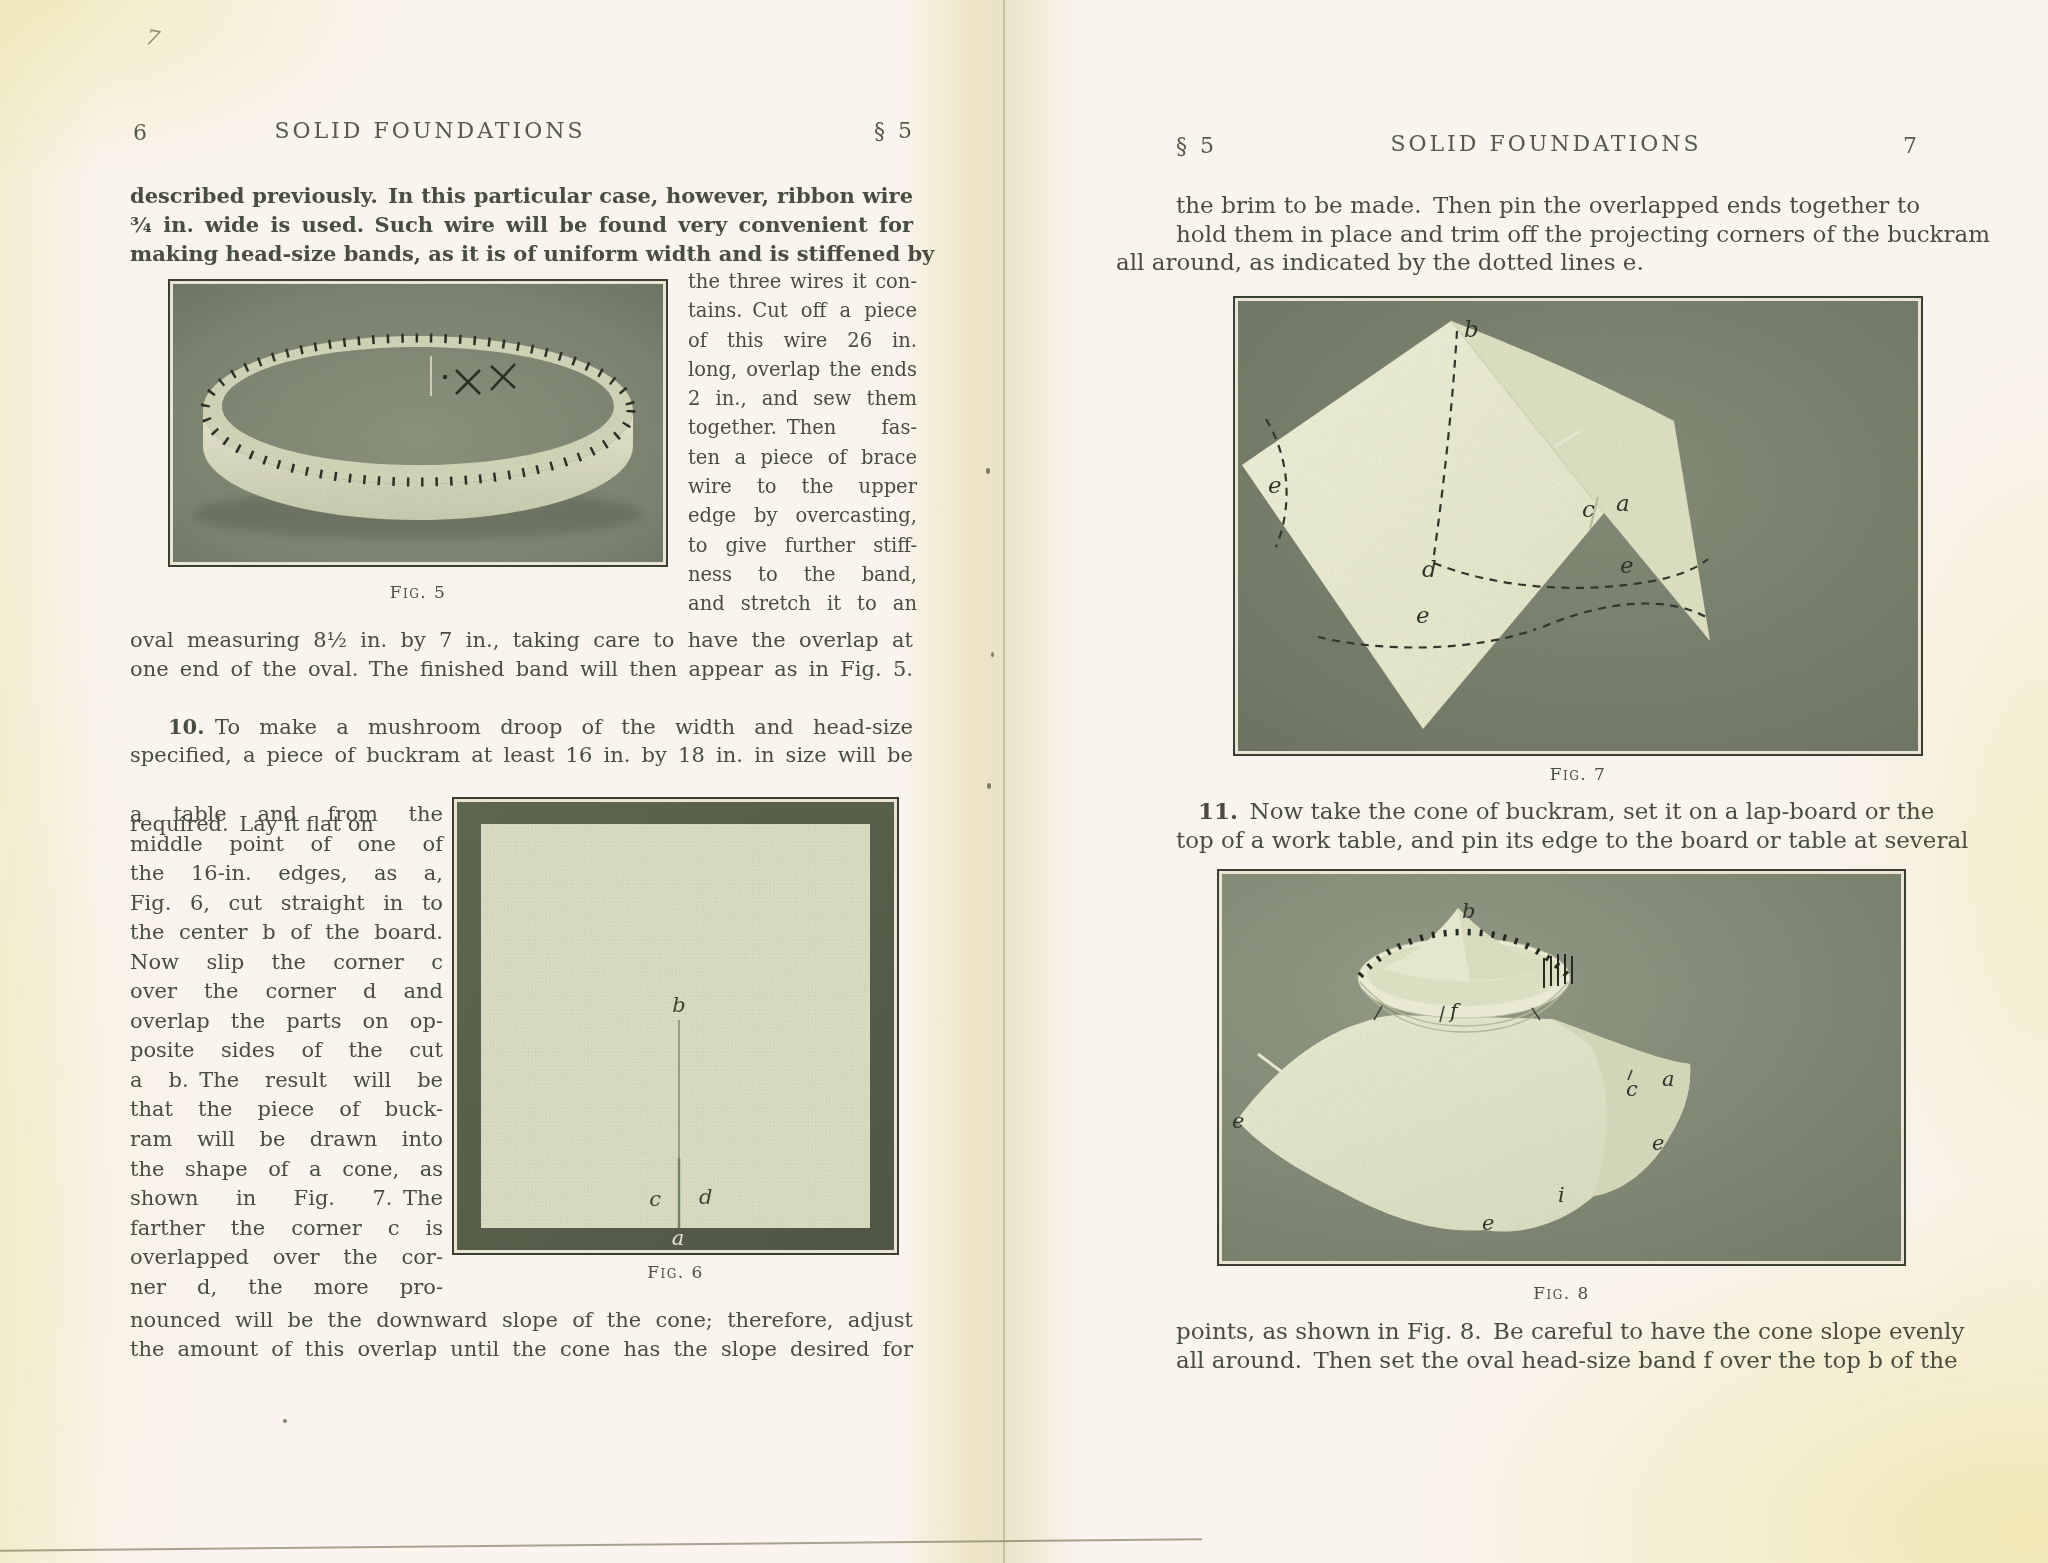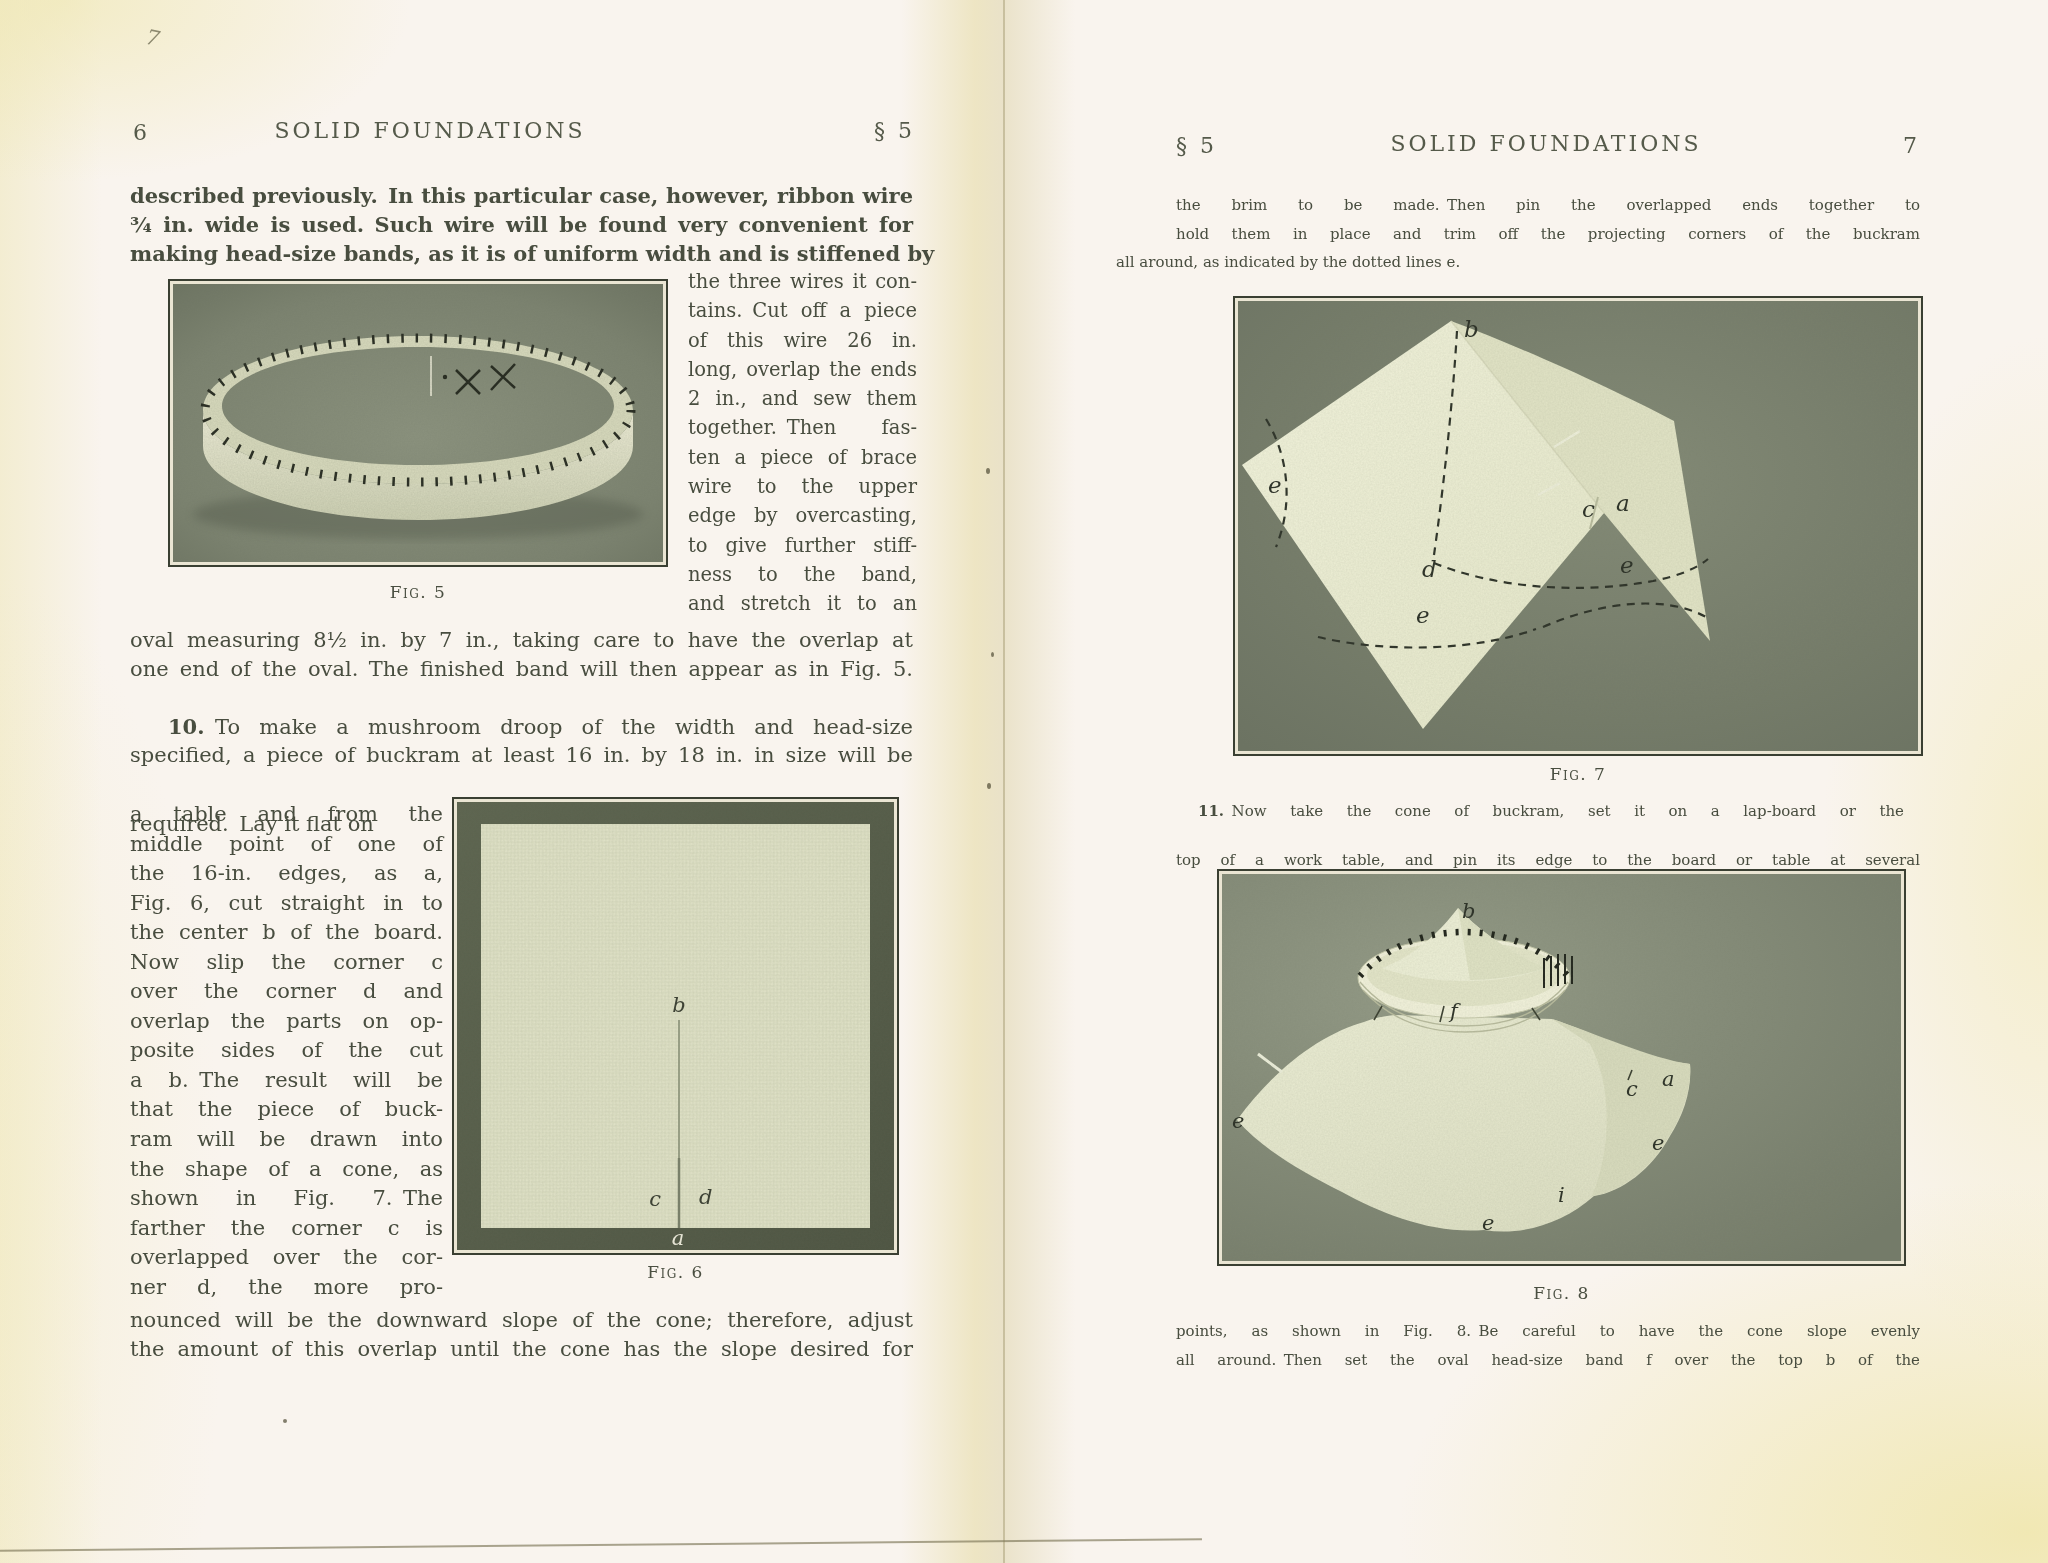"the brim to be made." .right-pg .lines, .right-pg .pline { font-size: 15px -> 23px }
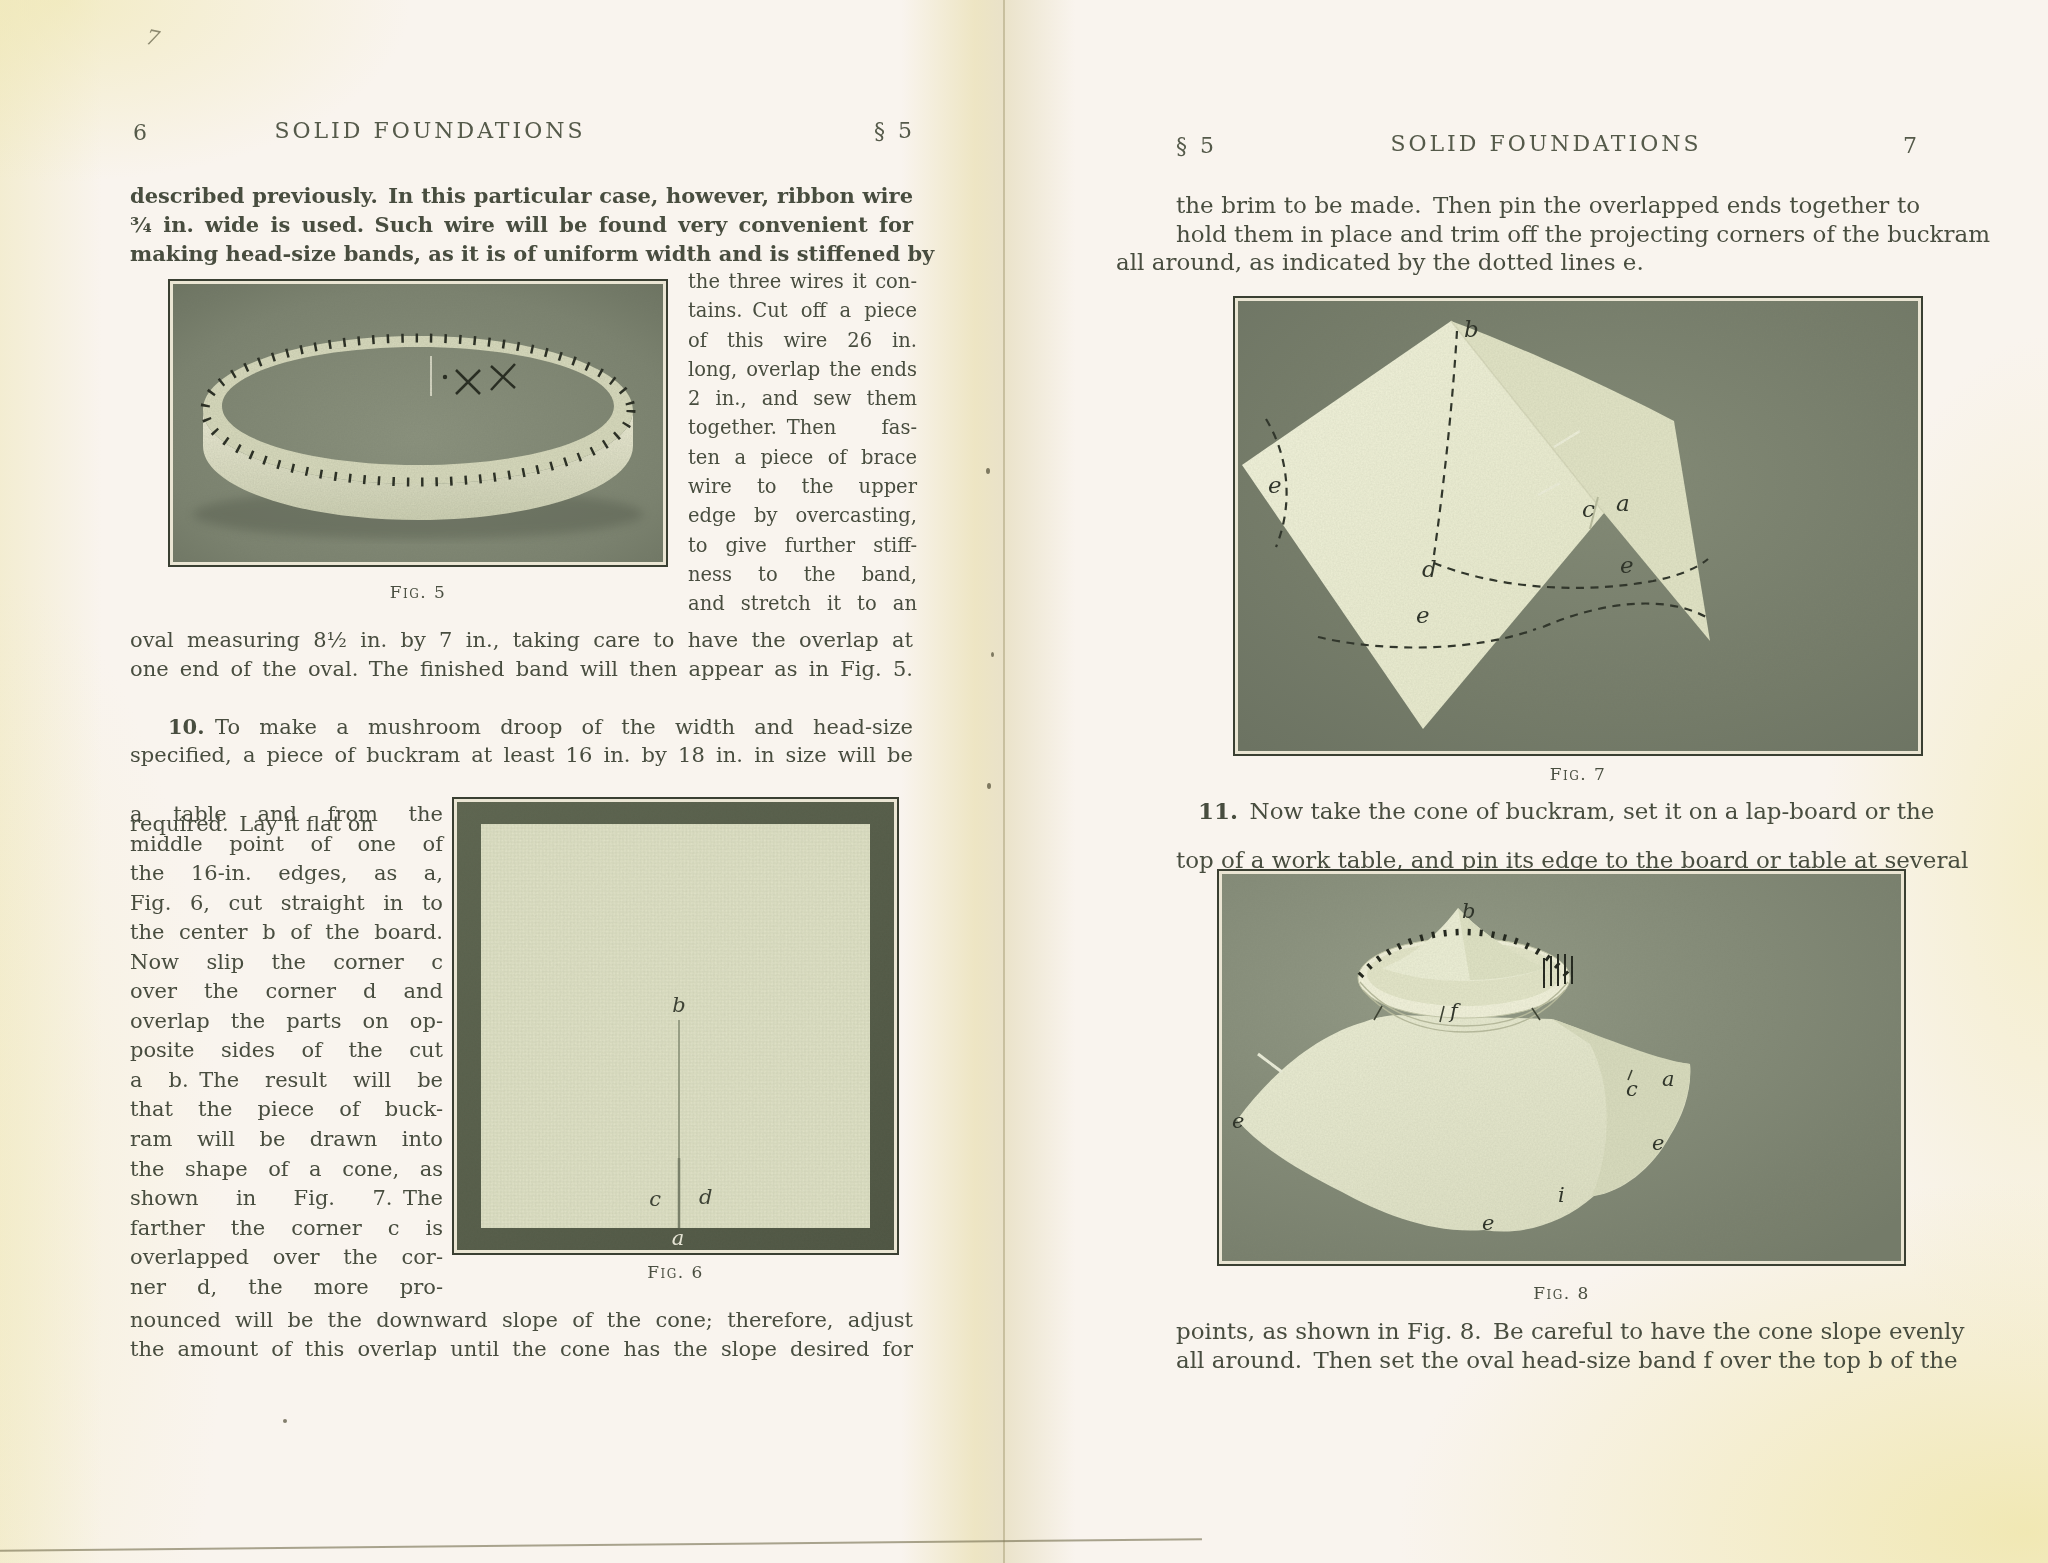"top of a work table," div.pline { margin-top: 20px -> none }
